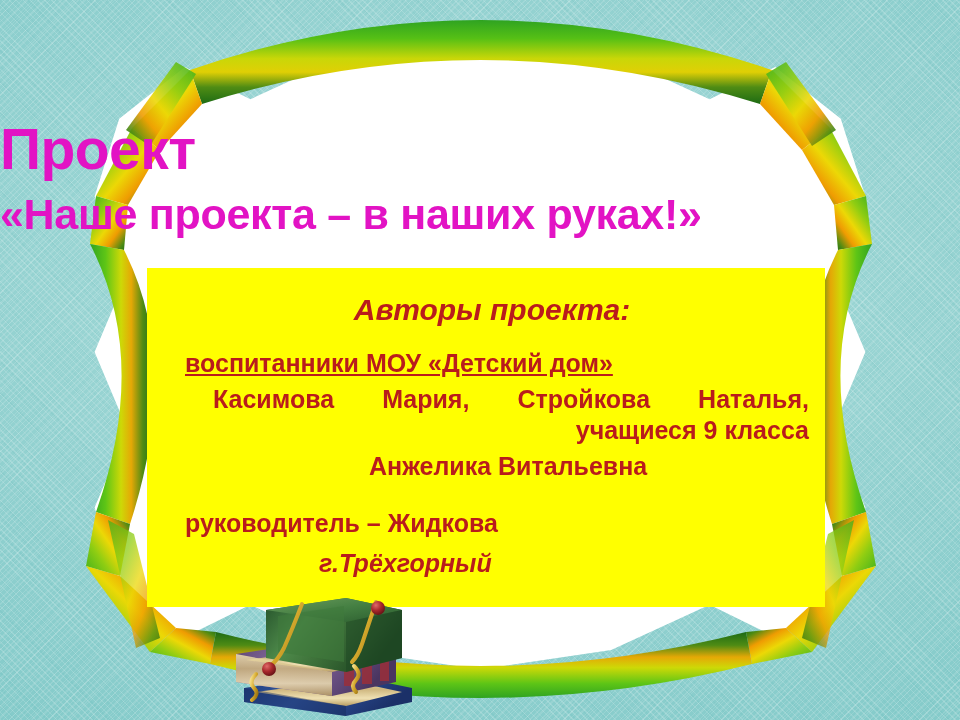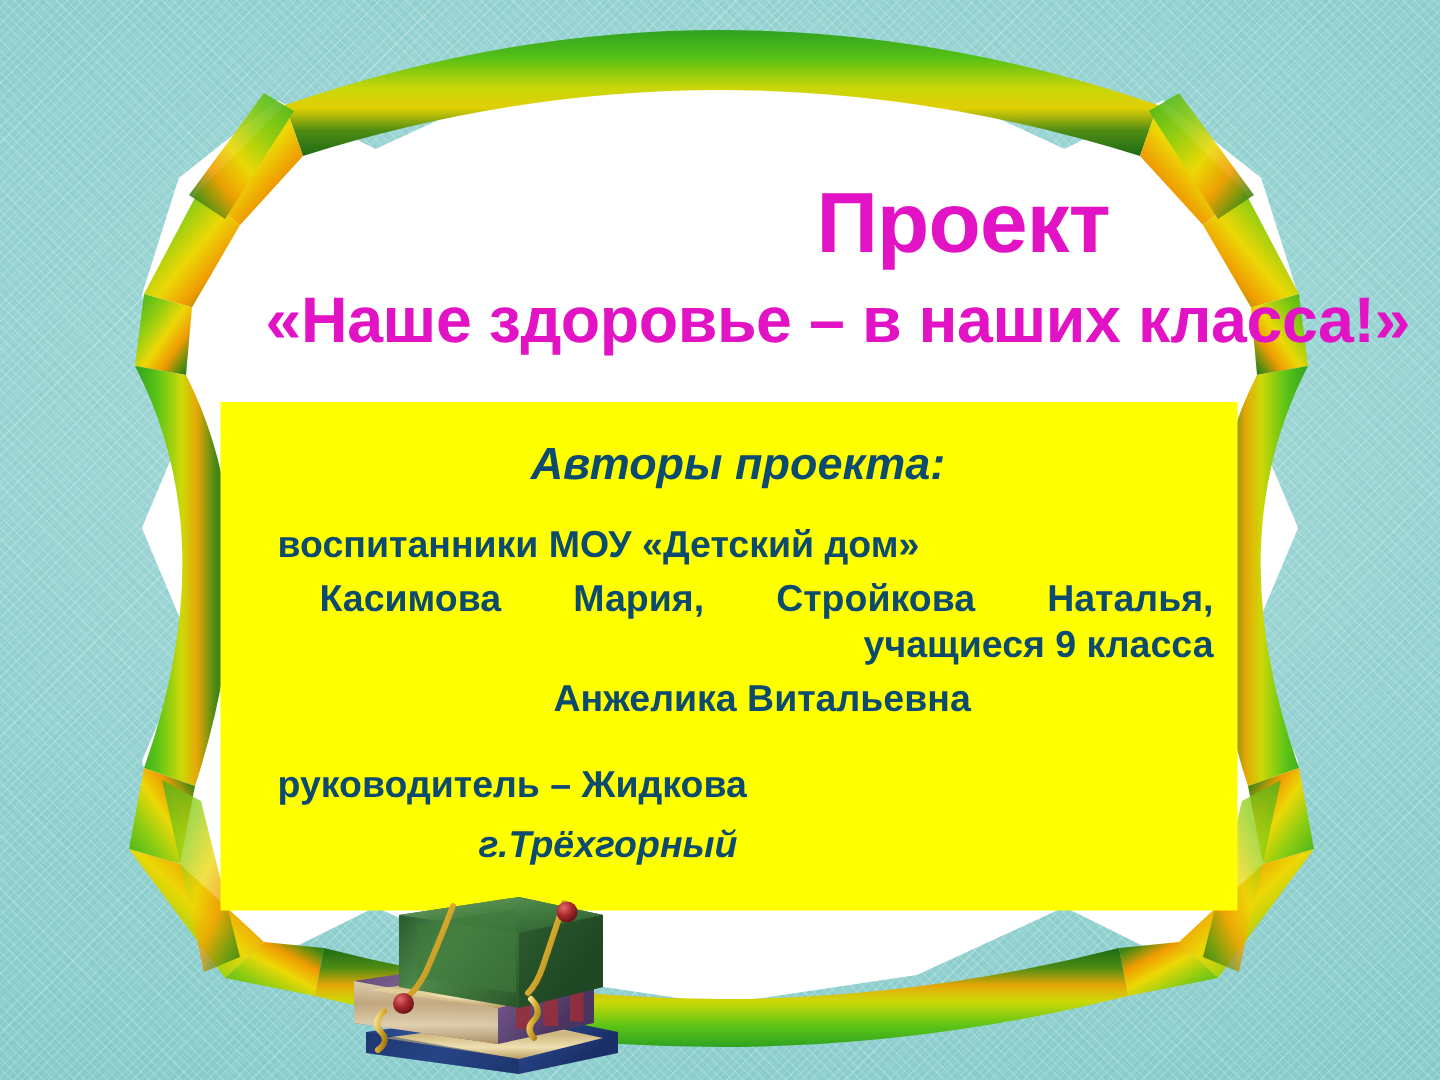"Проект" .headline { text-align: right -> left }
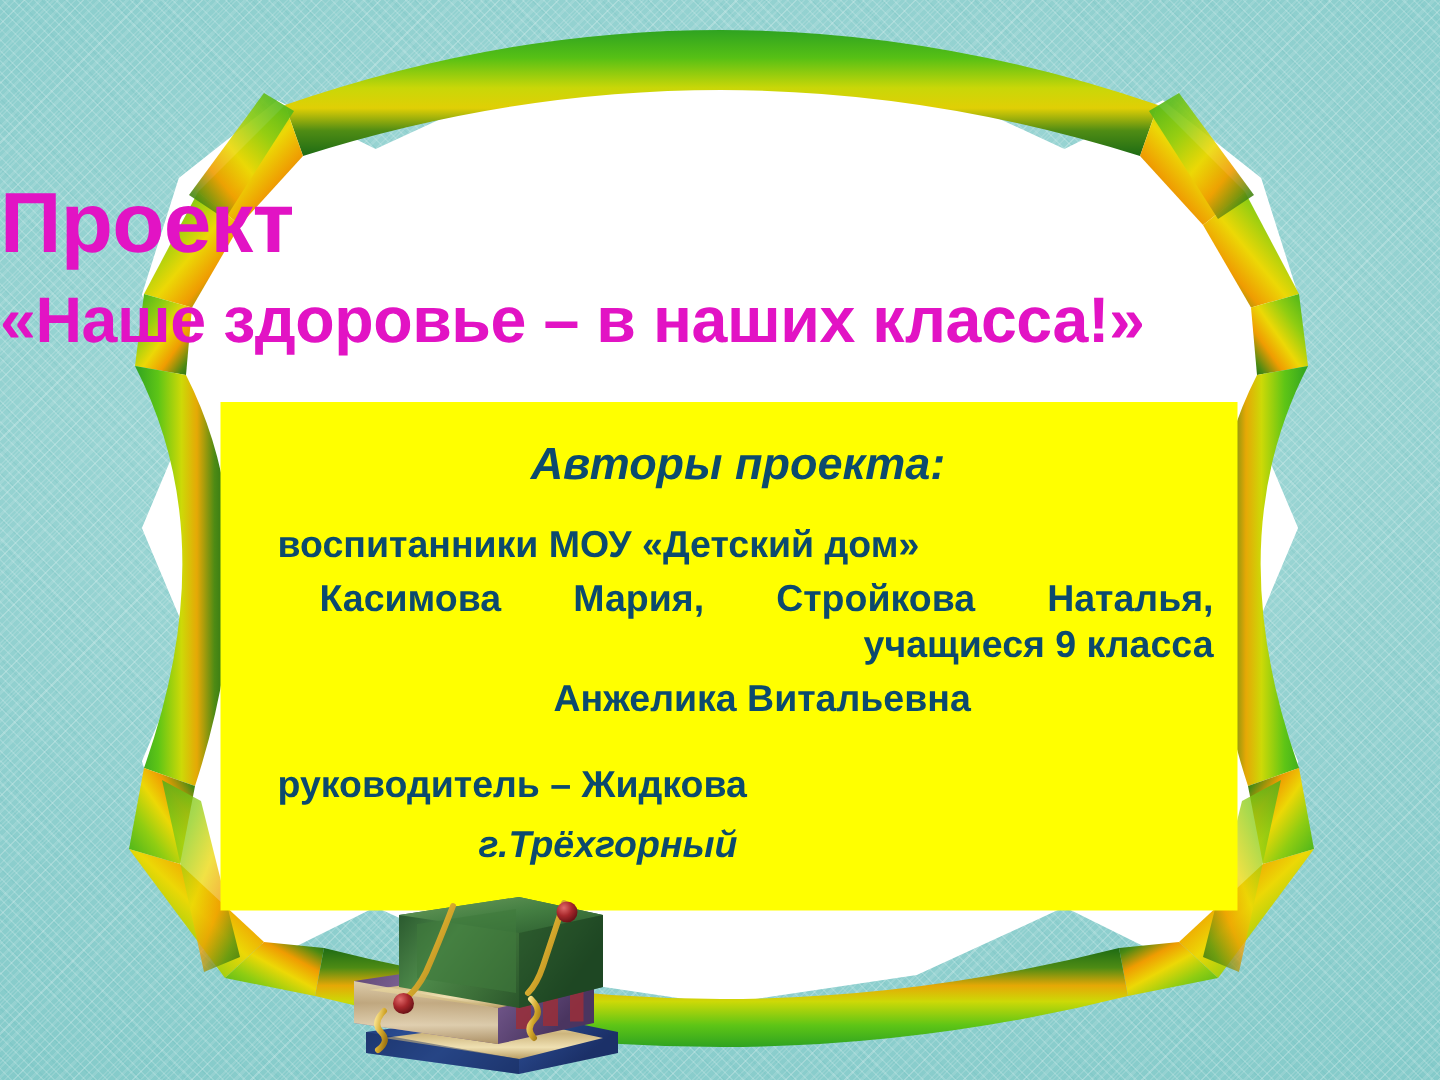"«Наше здоровье – в наших" span.title-sub { text: здоровье – в наших класса -> проекта – в наших руках }
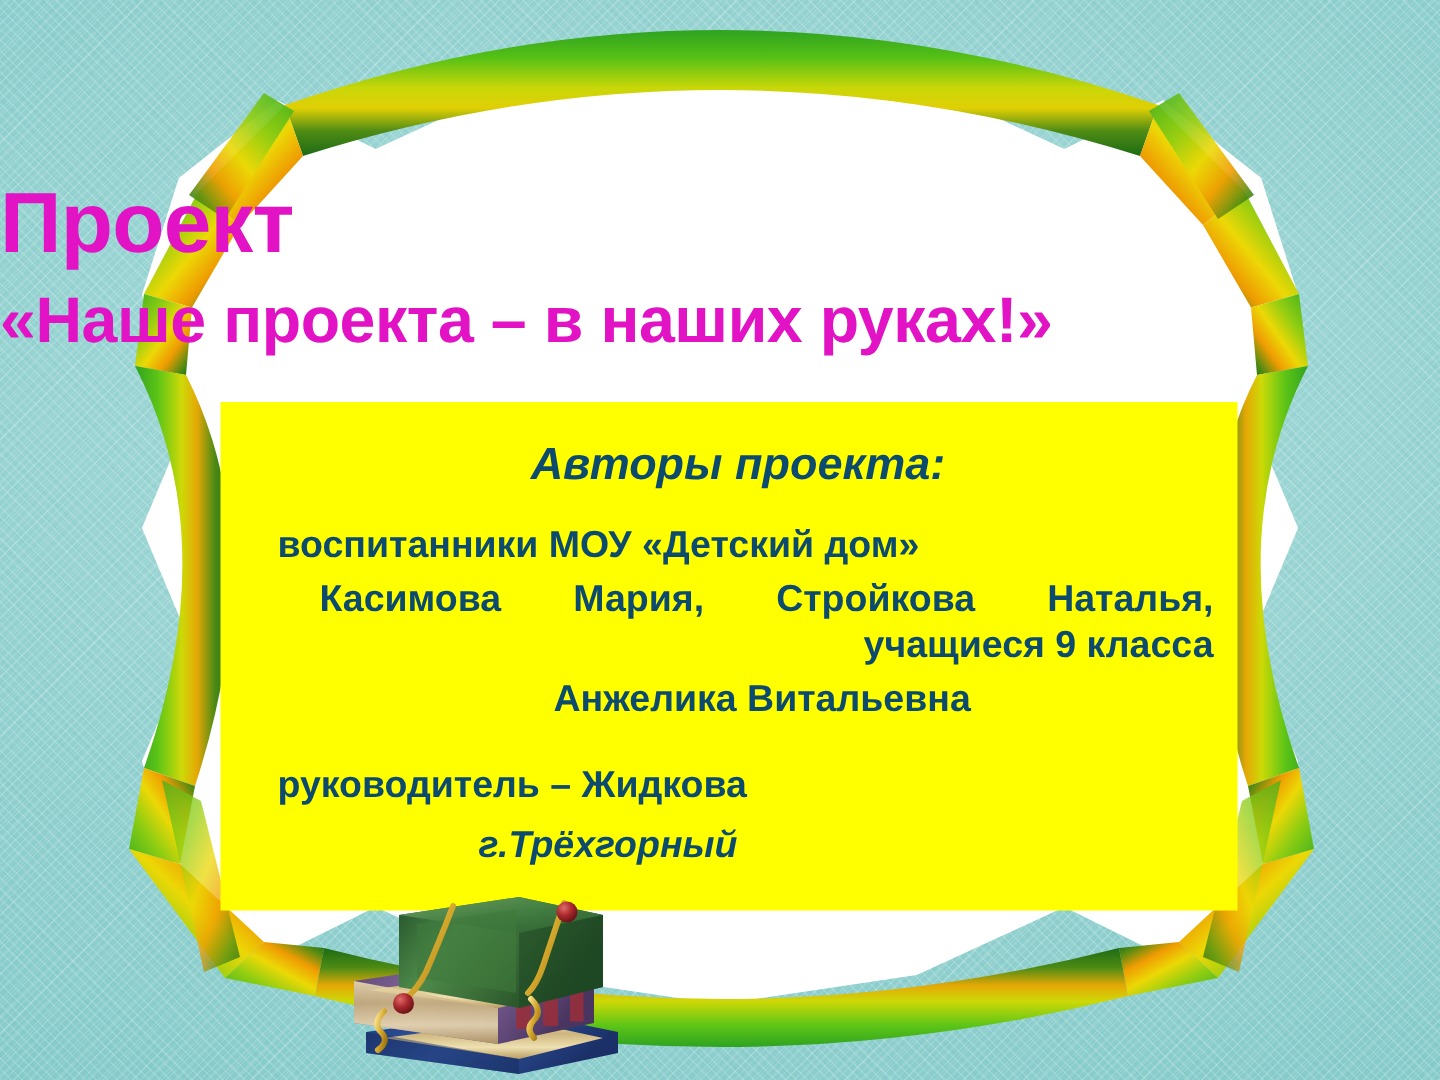"Авторы проекта:" .panel { color: #0c4a6e -> #b91c1c }
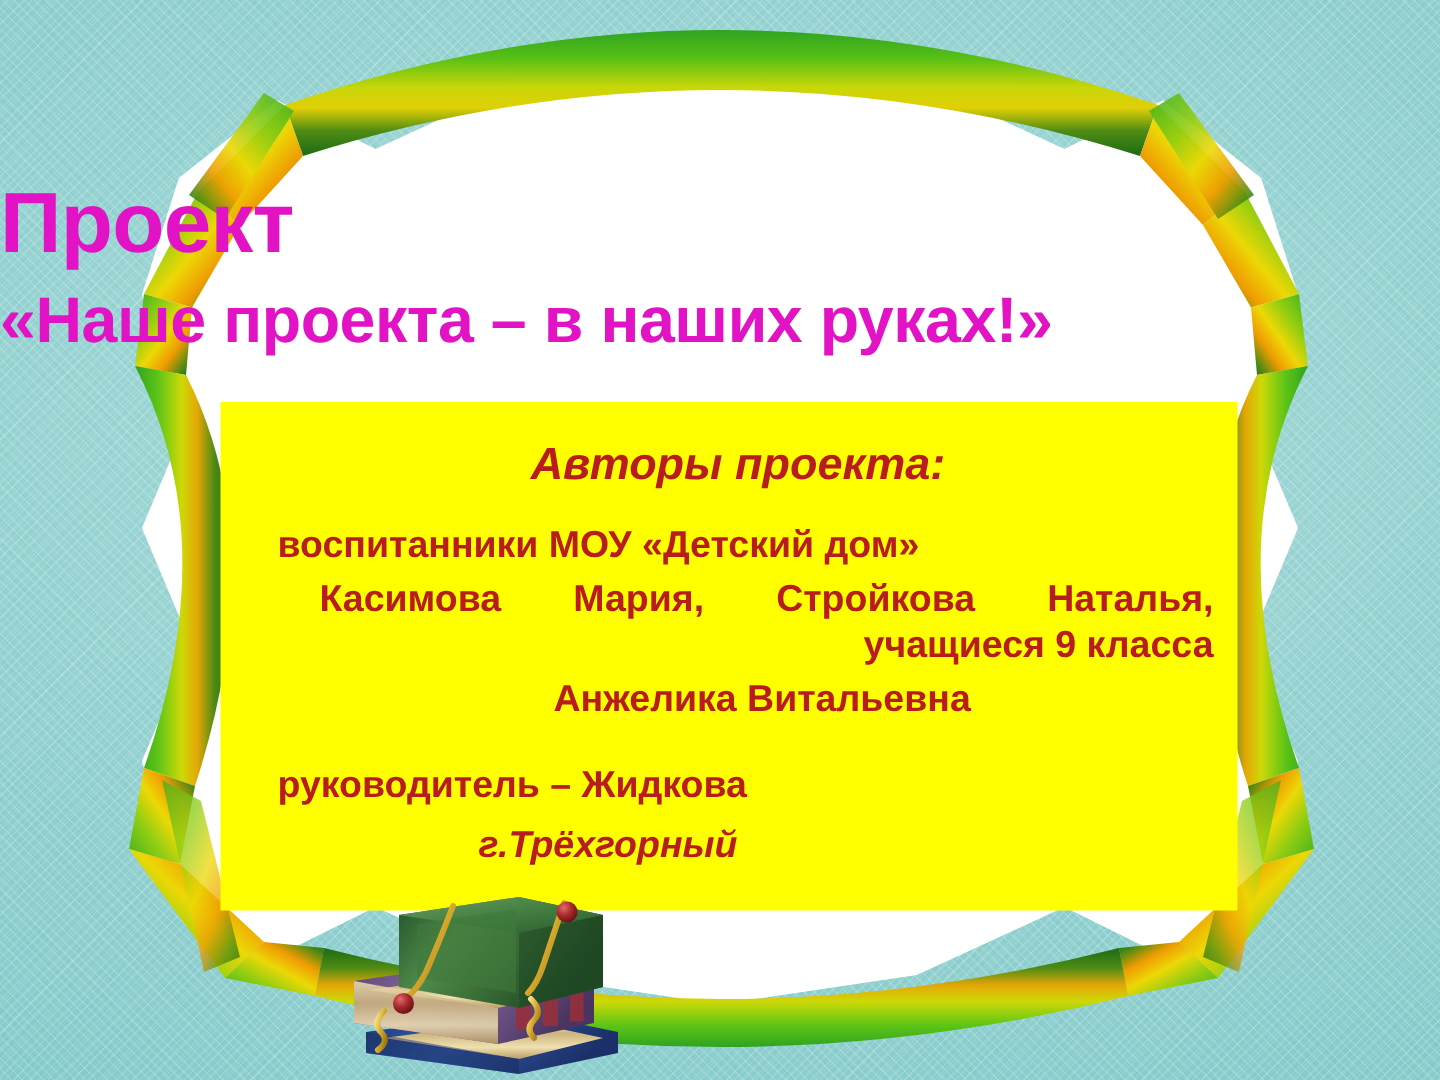"воспитанники МОУ «Детский дом»" .ln-org { text-decoration: none -> underline }
